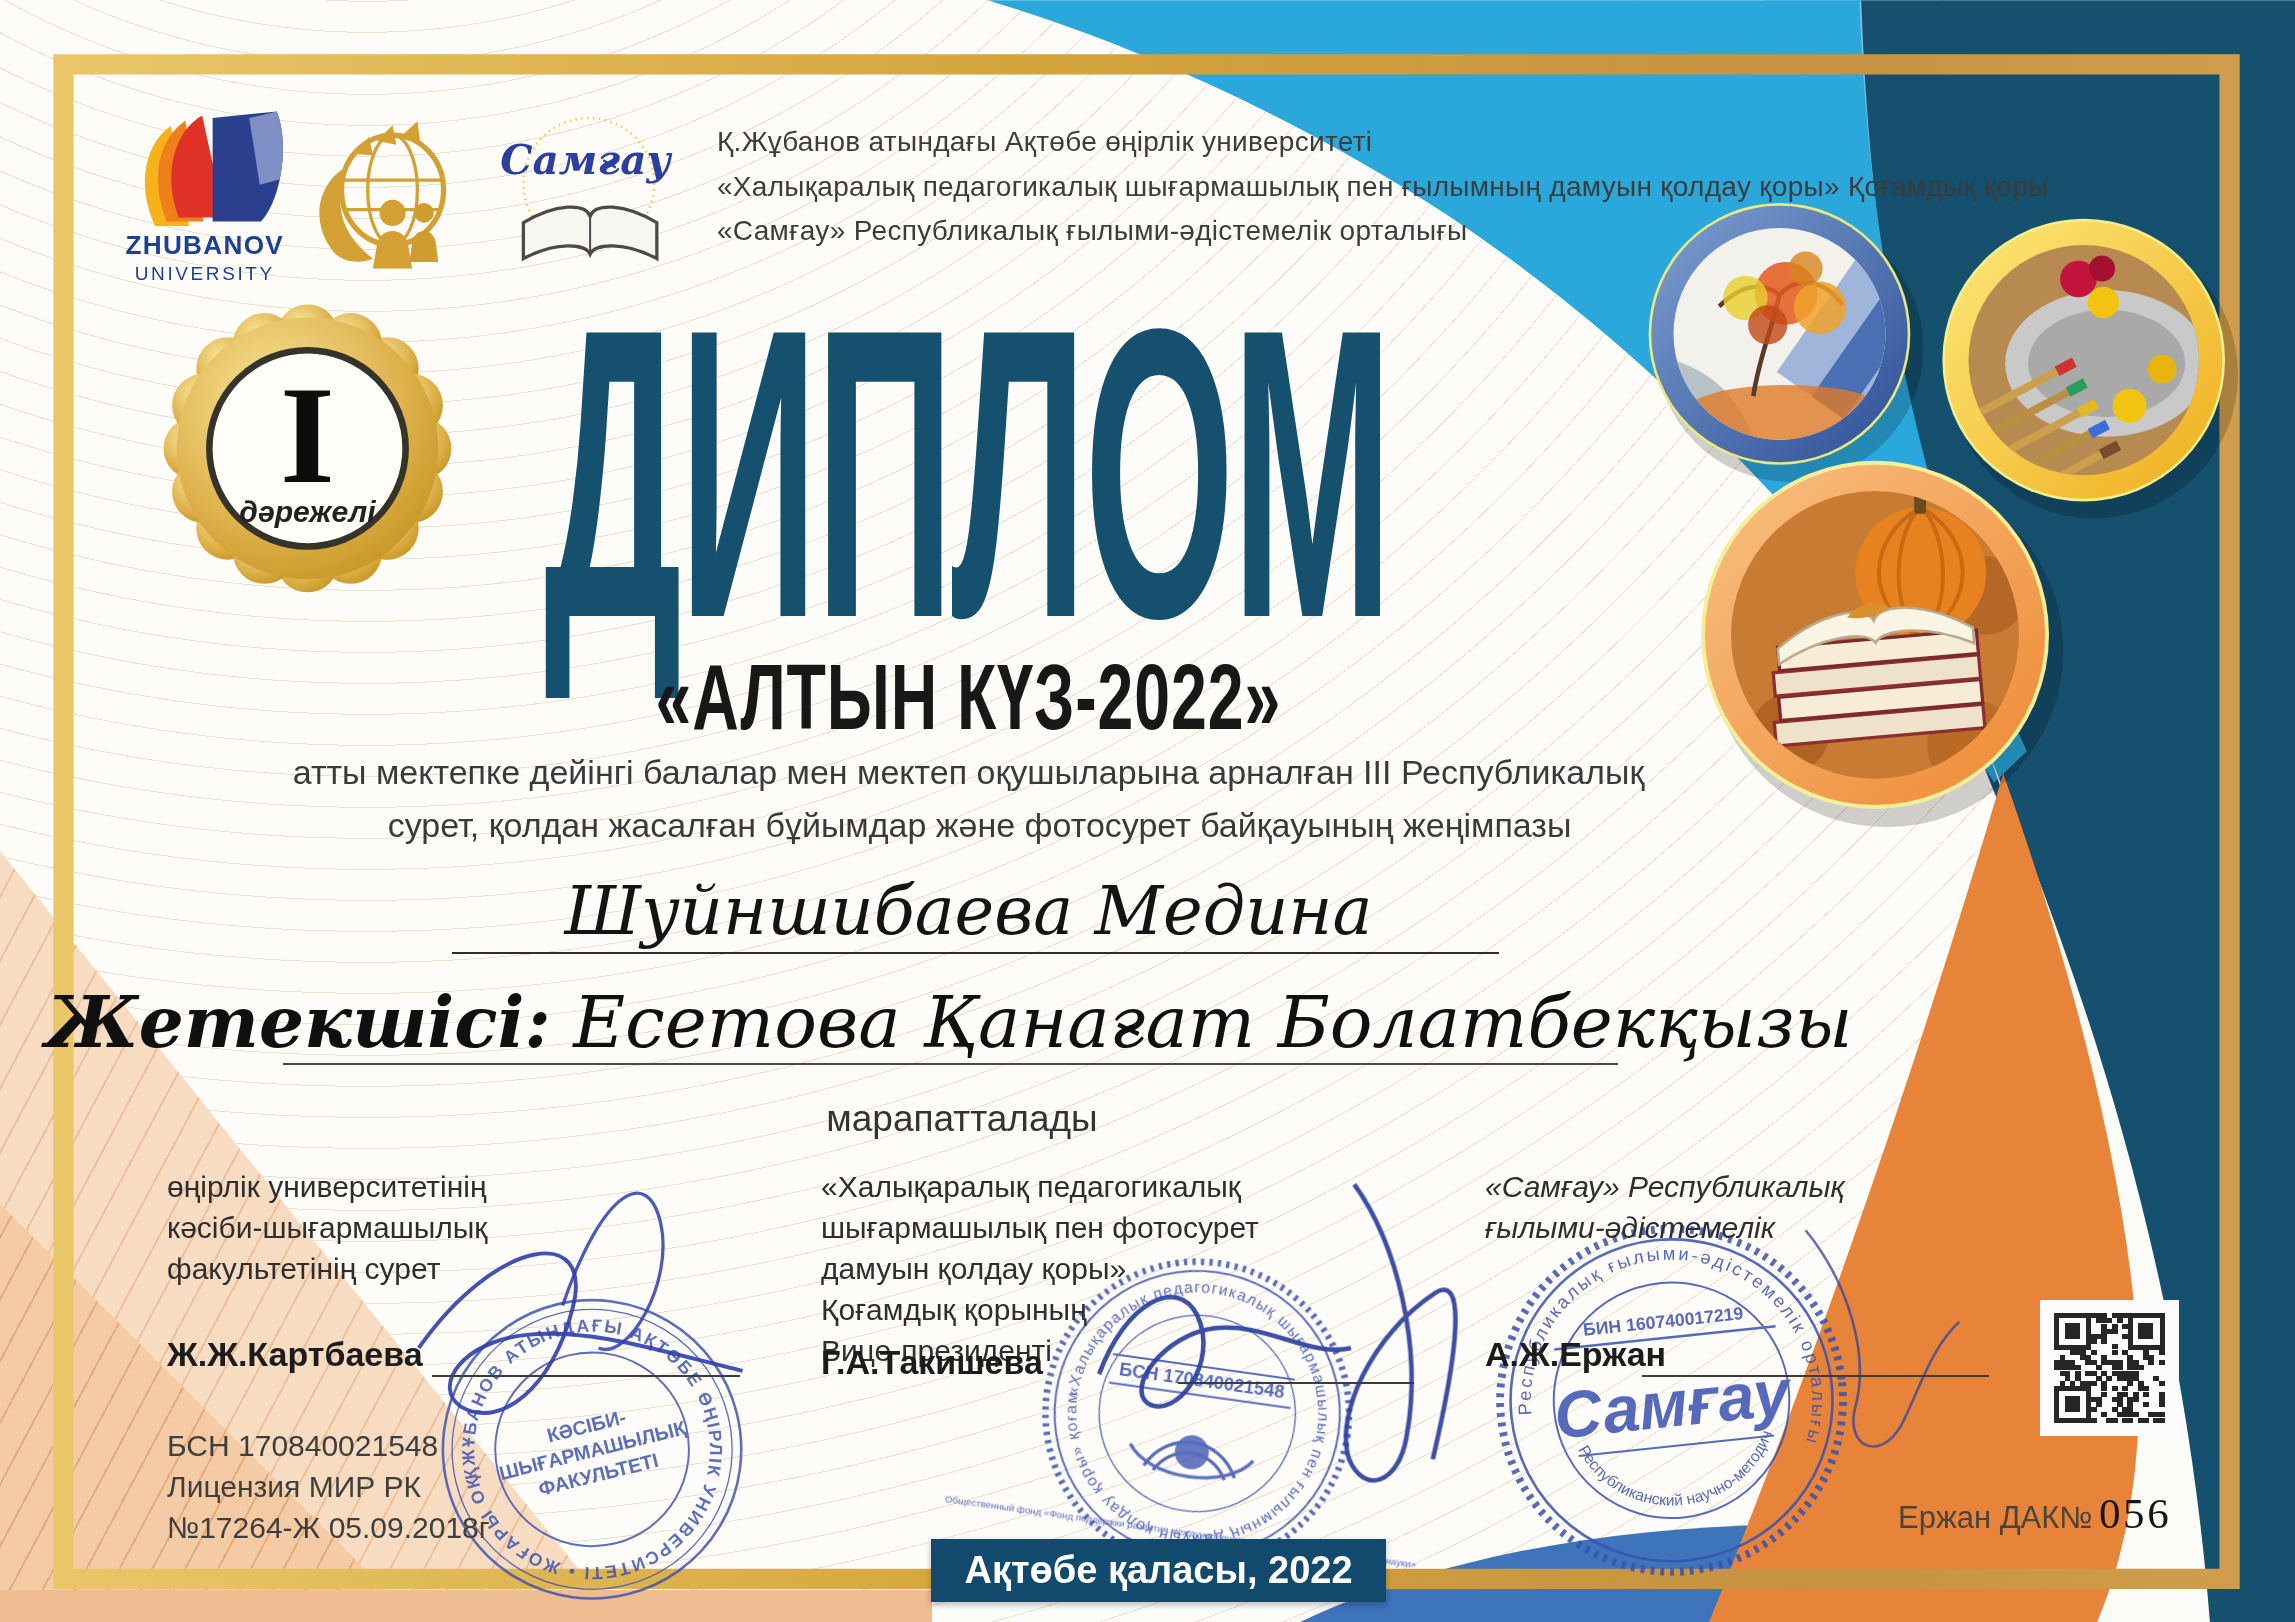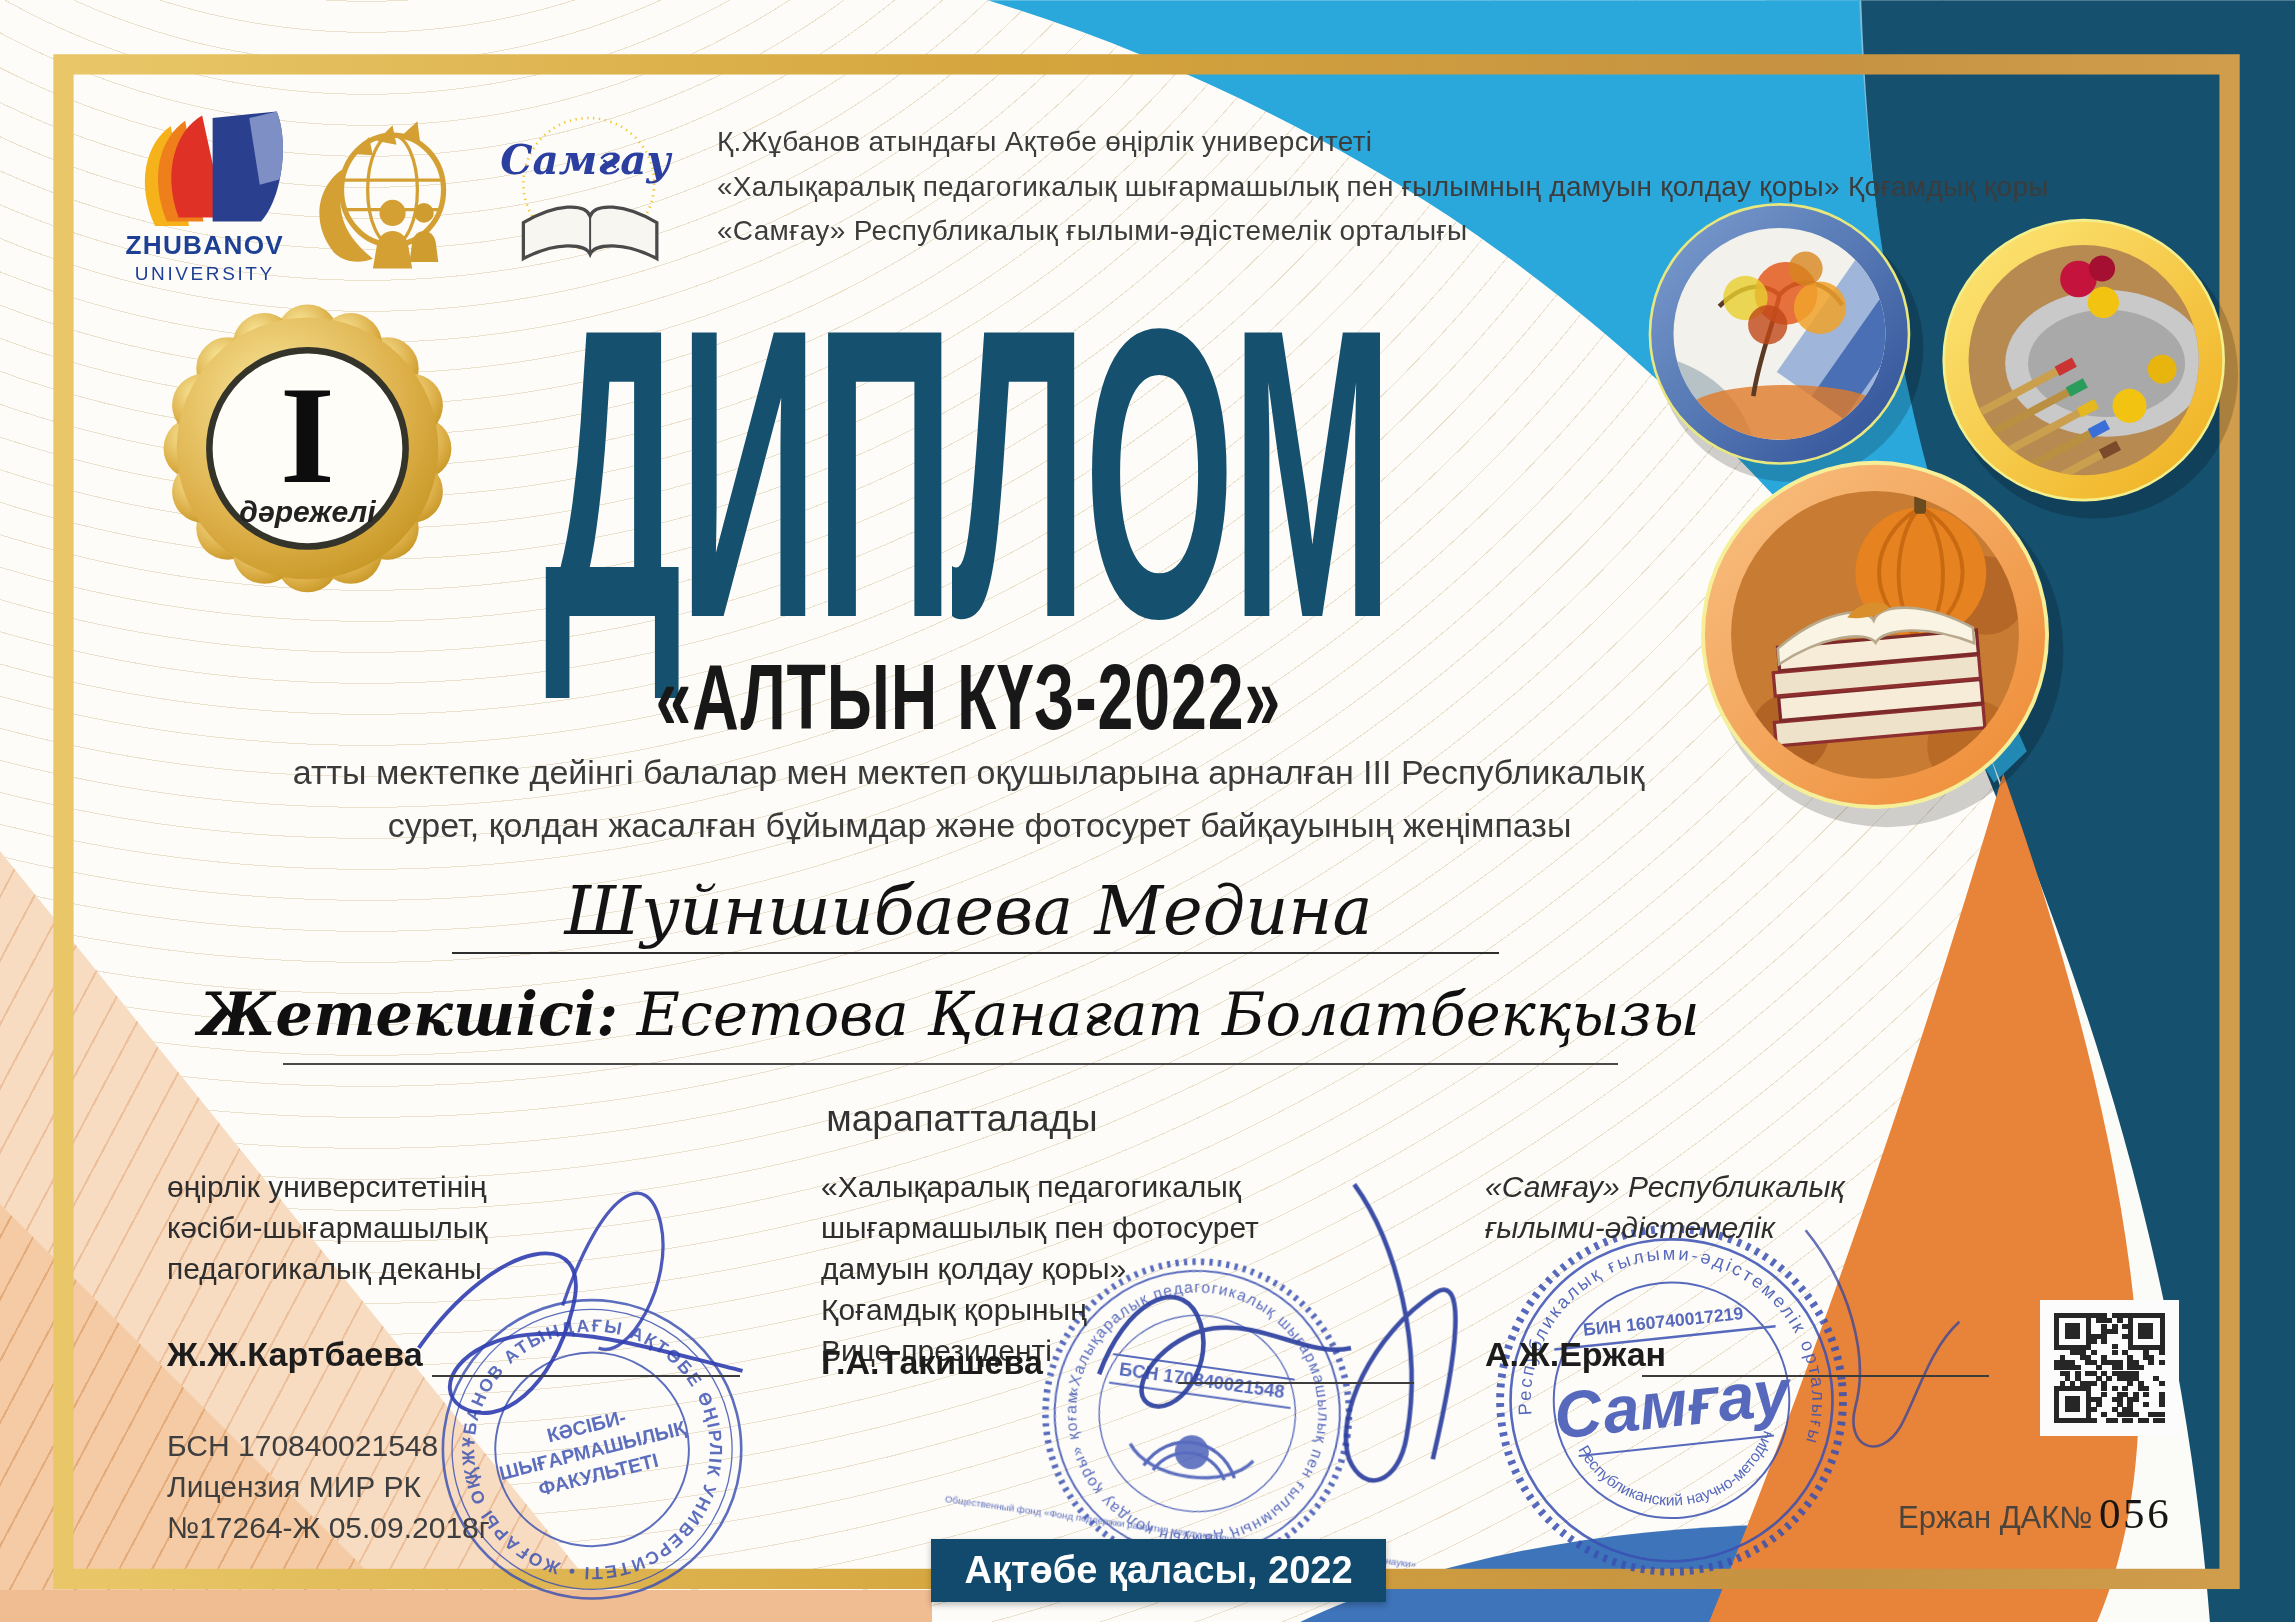"Жетекшісі: Есетова Қанағат Болатбекқызы" .supervisor { font-size: 59px -> 71px }
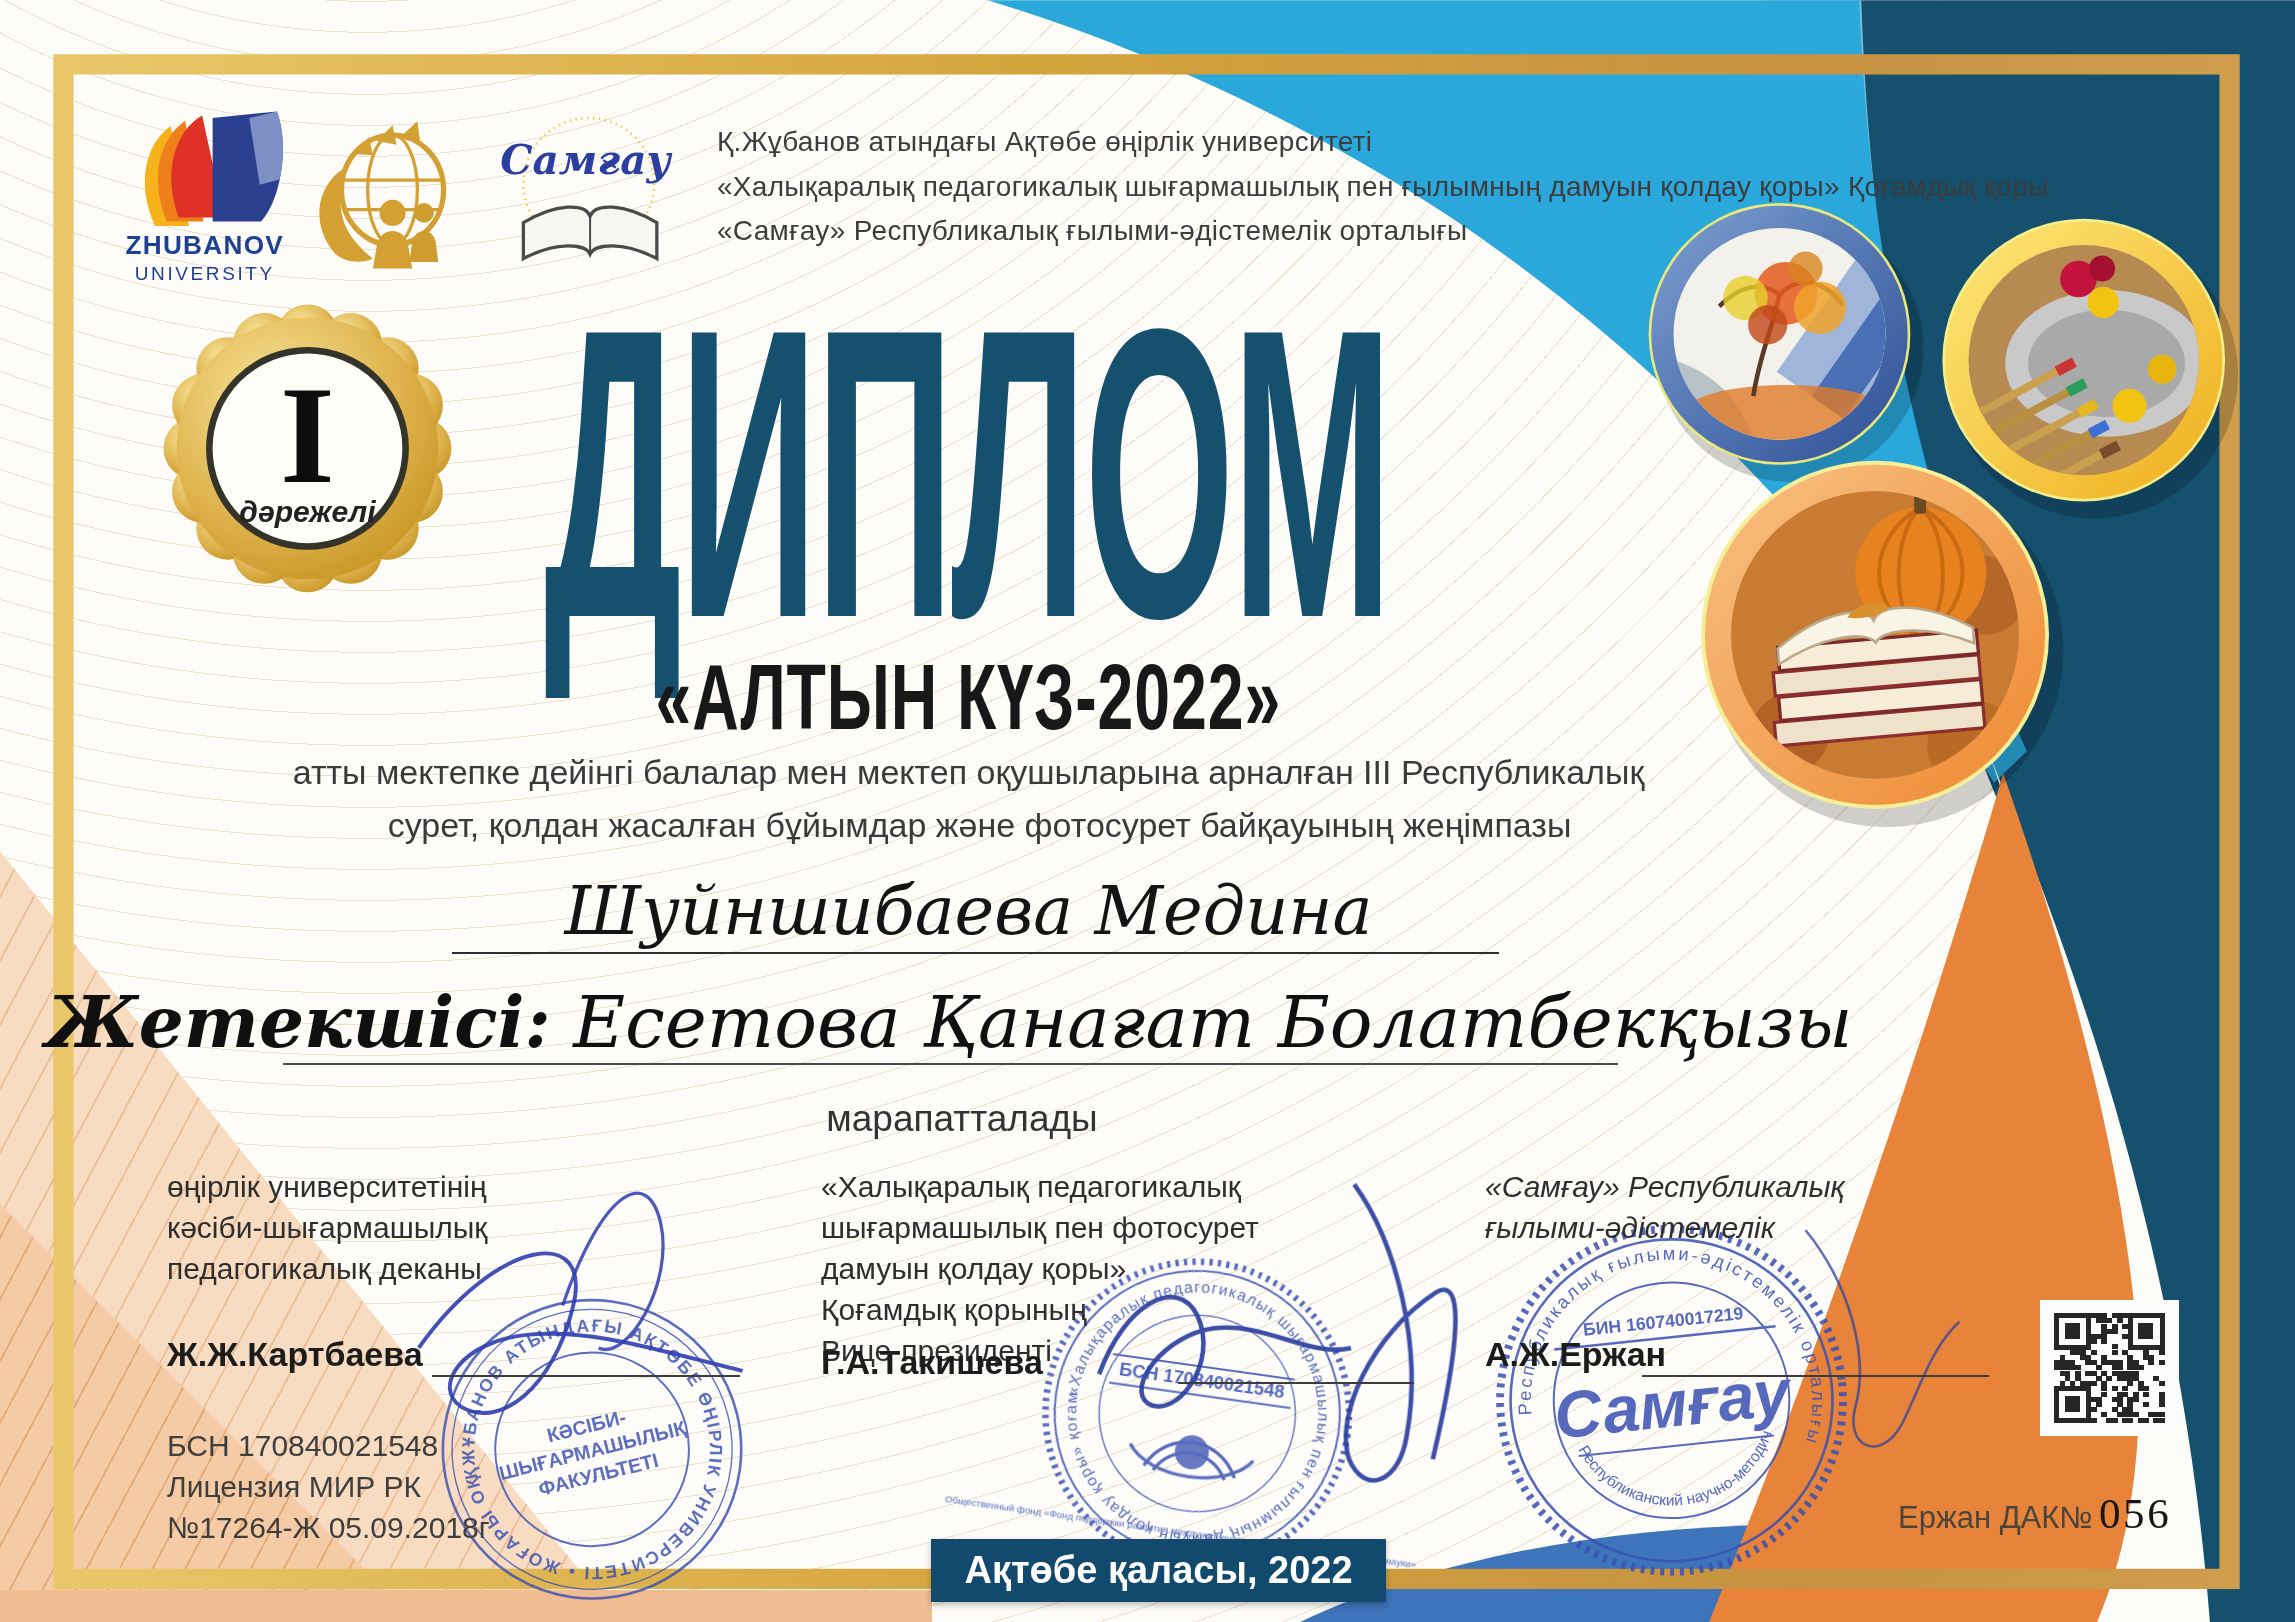"педагогикалық деканы" div { text: педагогикалық  деканы -> факультетінің  сурет }
